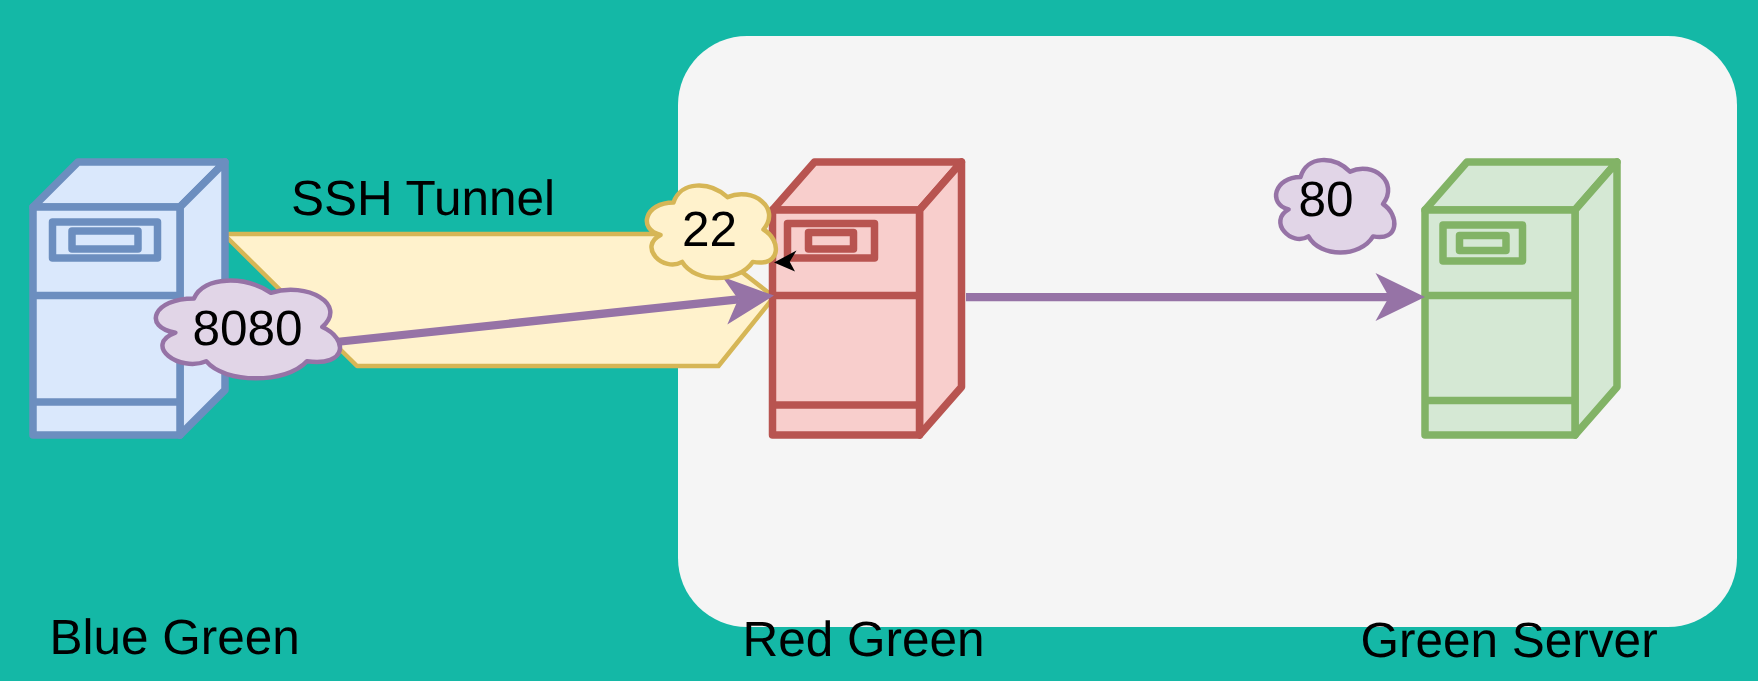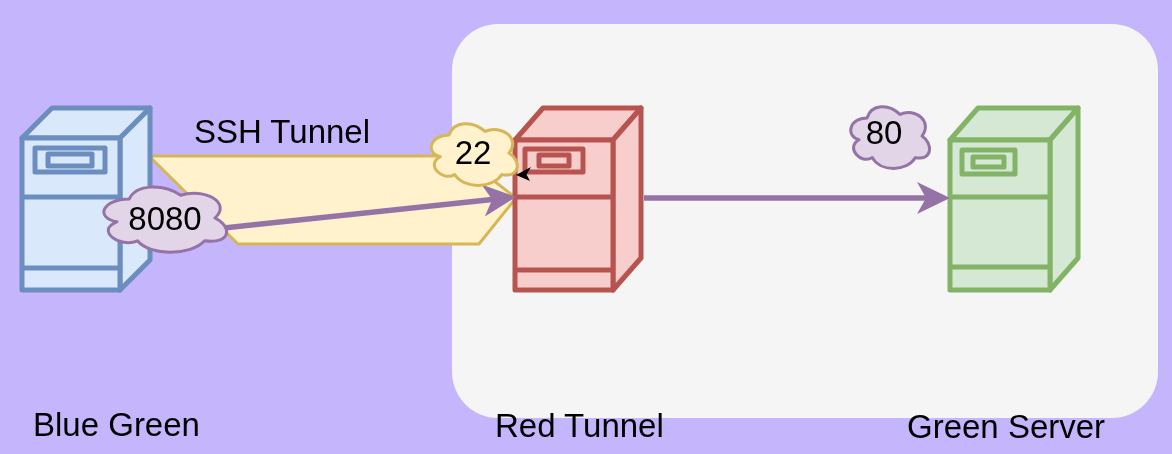"SSH Tunnel" .stage { background: #c4b5fd -> #14b8a6 }
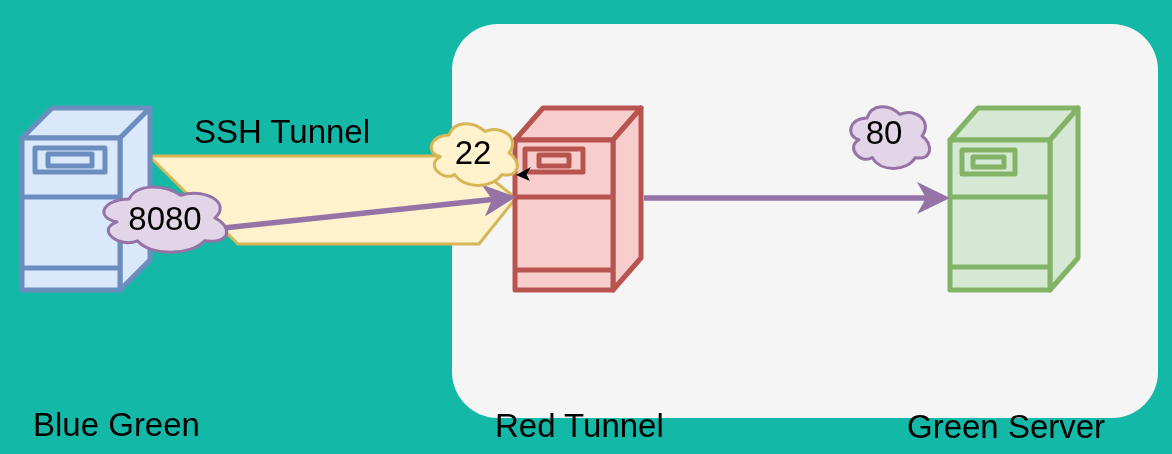"Red Tunnel" div { text: Tunnel -> Green }
